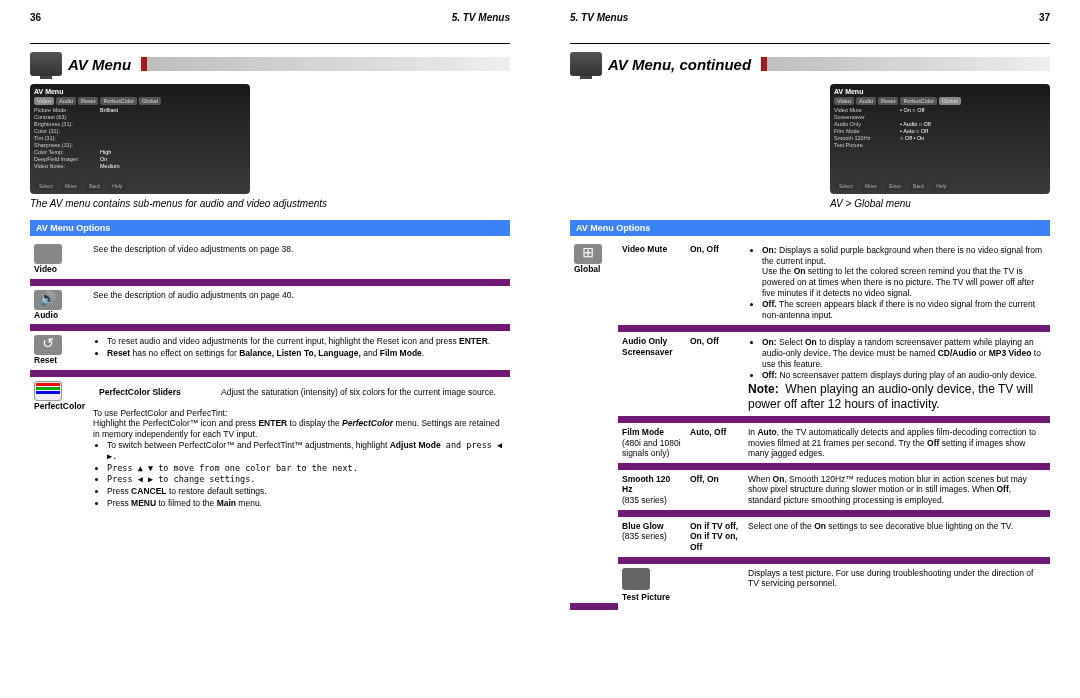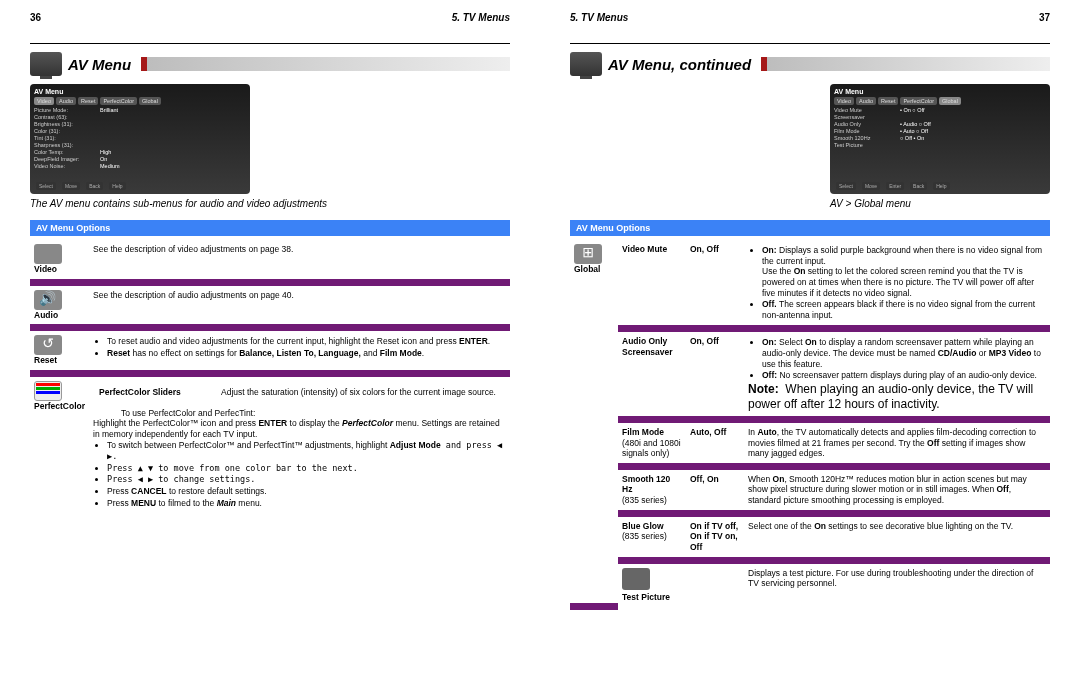"To use PerfectColor and PerfecTint:" div { margin-left: 28px -> none }
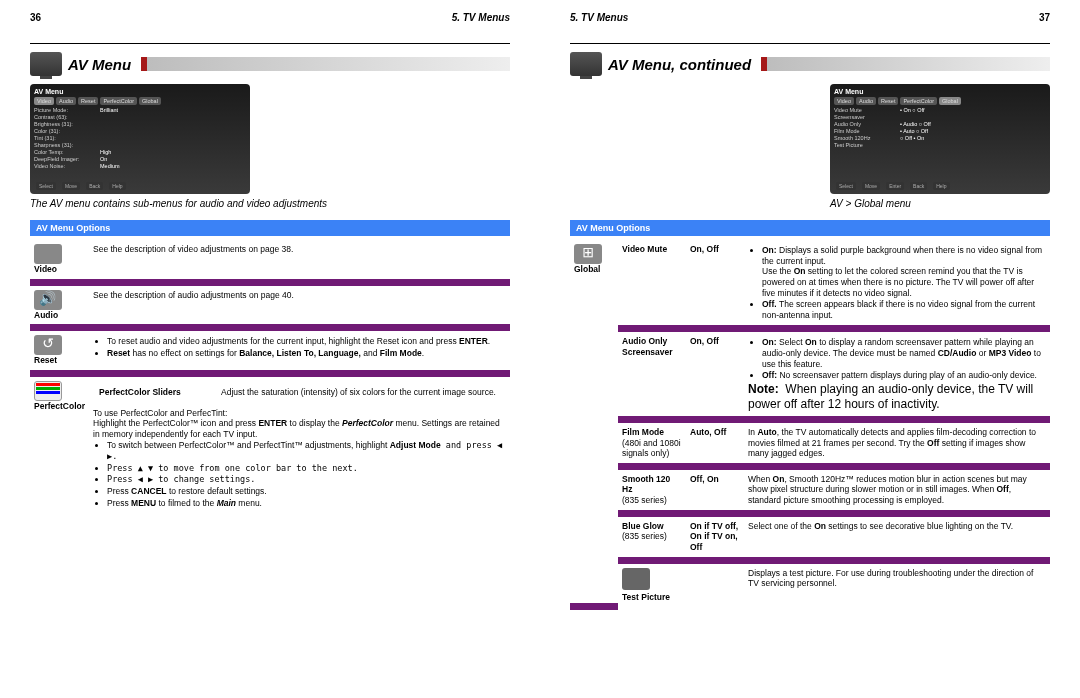"Main" span.b { font-style: italic -> none }
